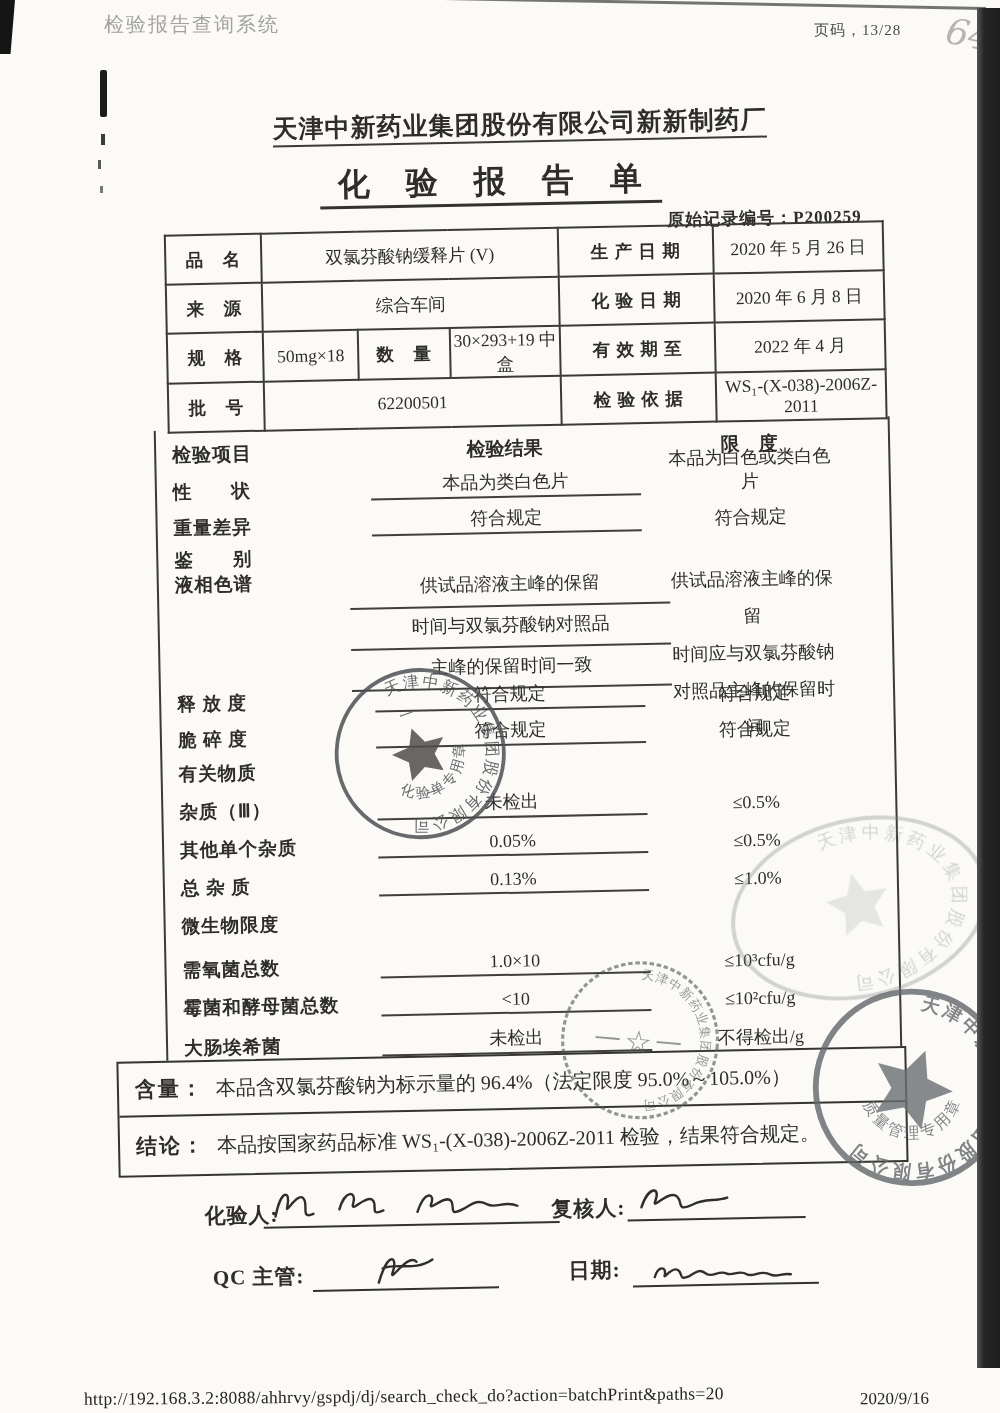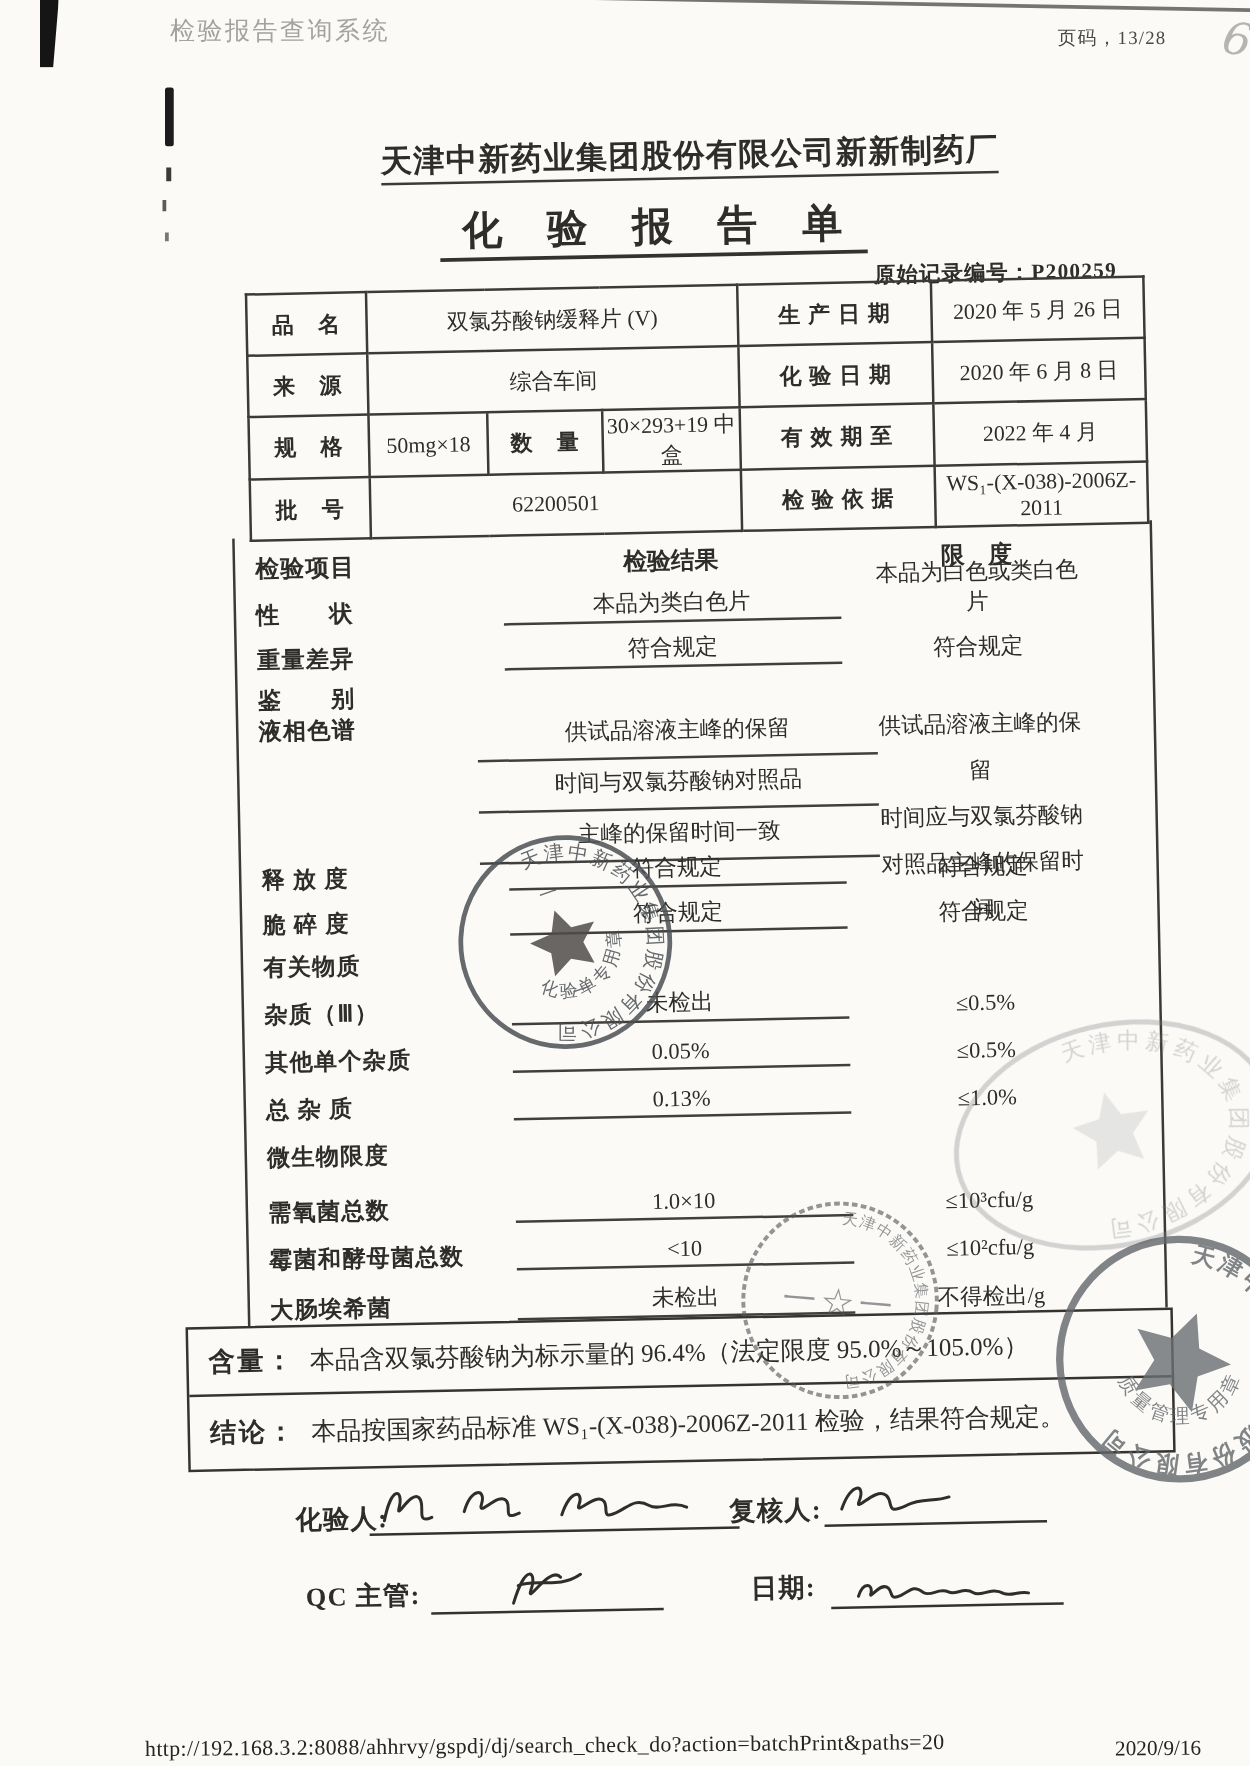"检验报告查询系统" .page { margin-left: 32px -> none }
